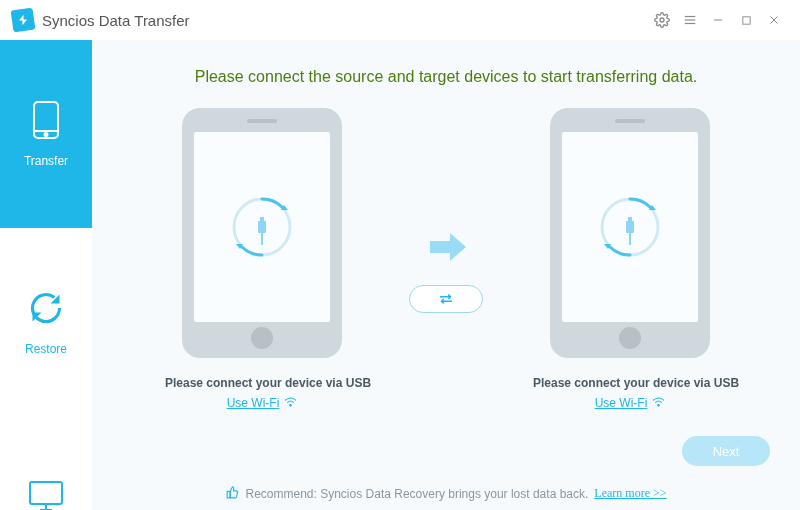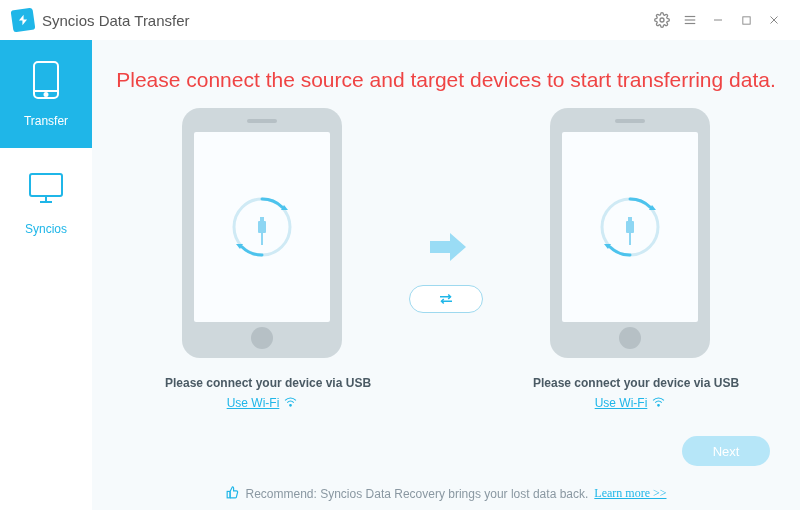"Please connect the source and" .headline { color: #ef4444 -> #4d7c0f; font-size: 21px -> 16px; margin-bottom: 16px -> 22px }
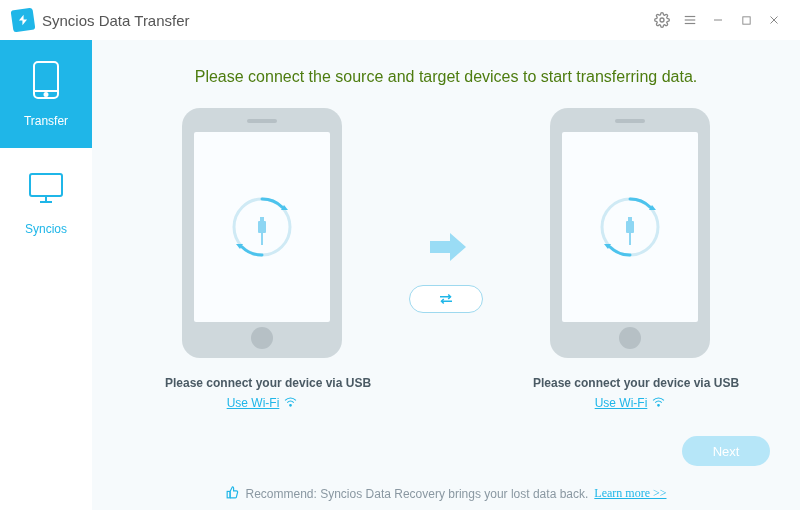"Transfer" .nav-item { height: 108px -> 188px }
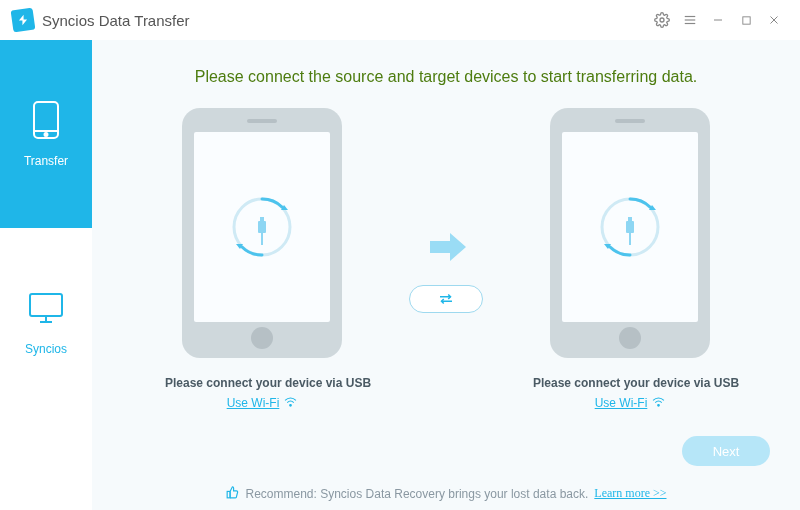"Restore" div.nav-item { html: none -> <div> <div> <svg> <path></path> <polyline></polyline> <path></path> <polyline></polyline> </svg> </div> <span>Restore</span> </div> }
